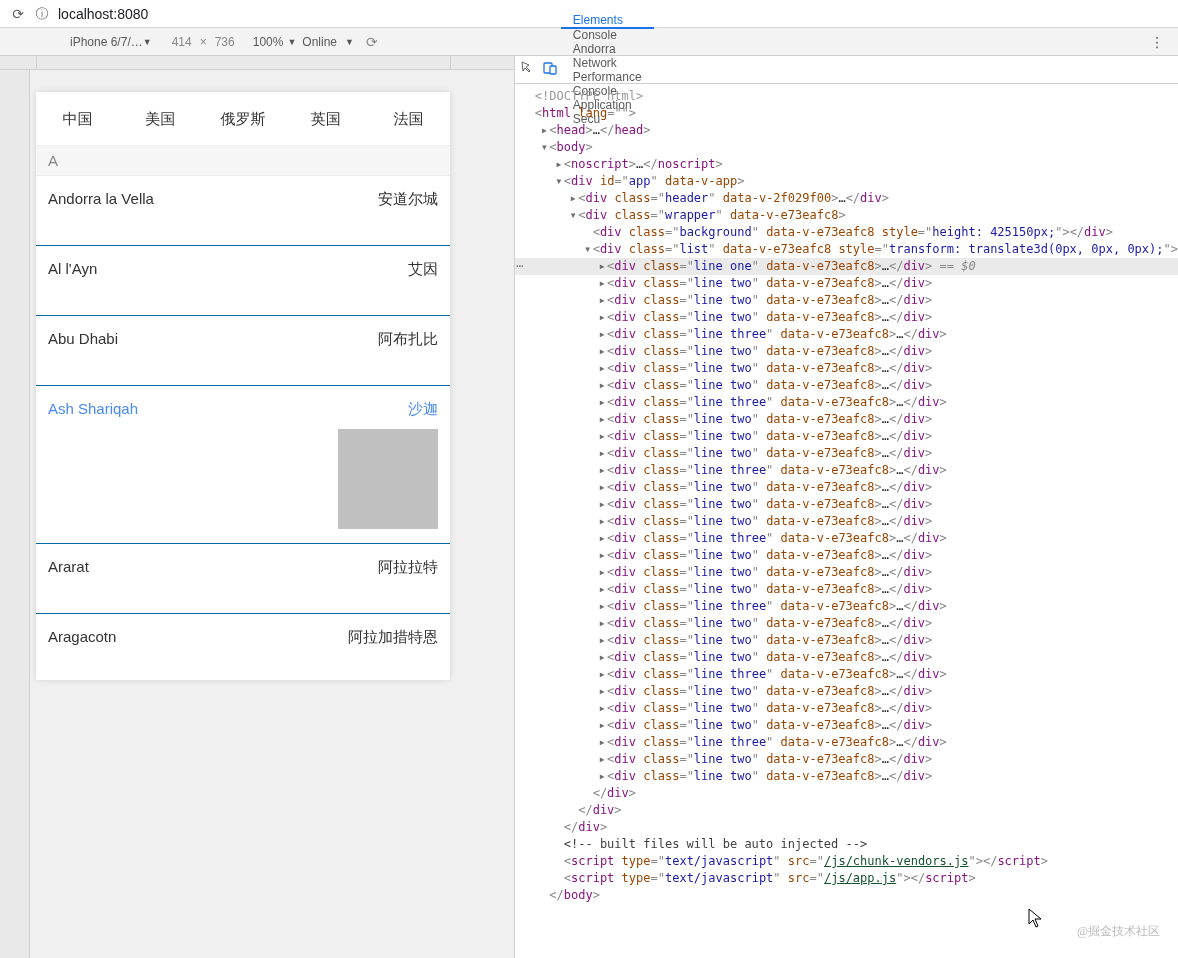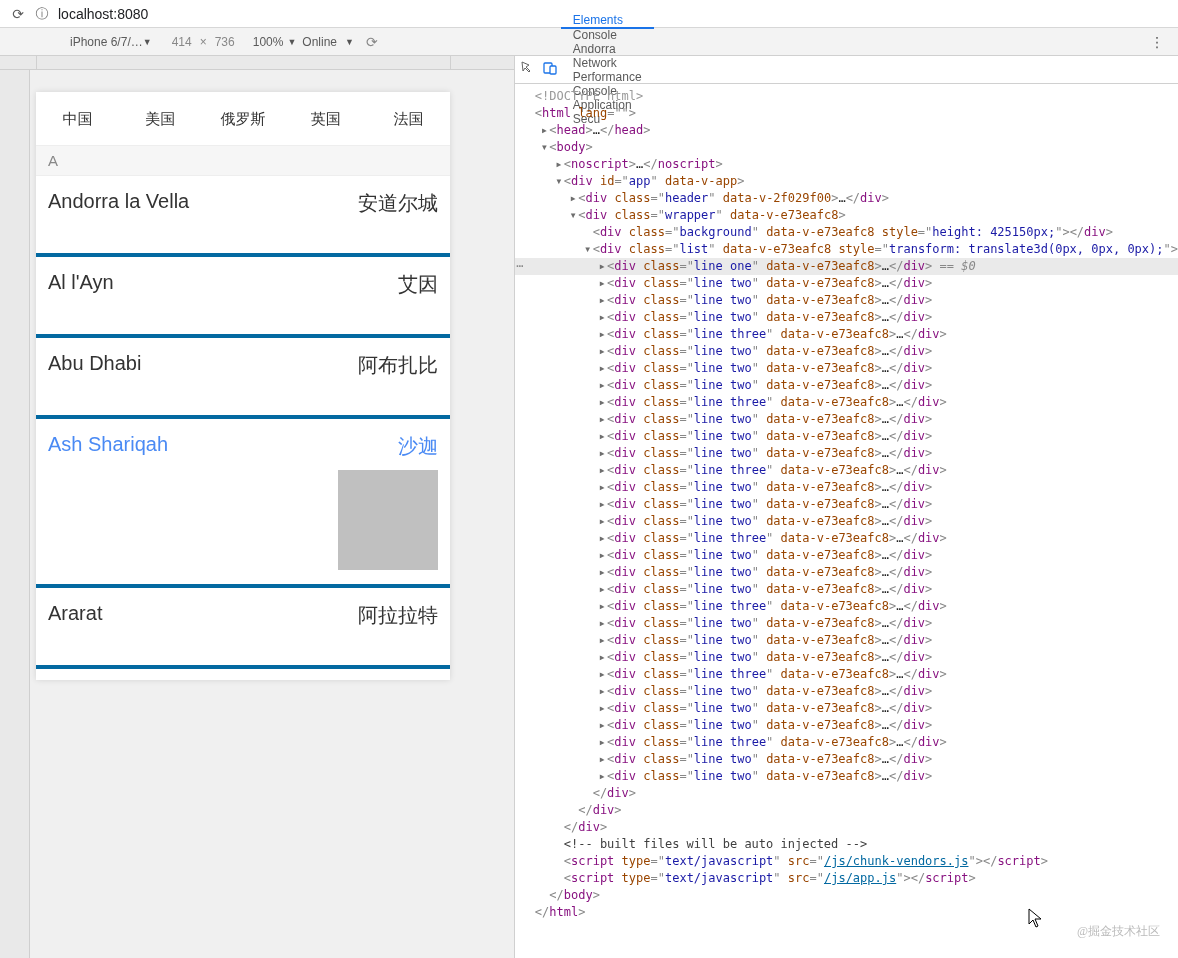"Andorra la Vella" .city-row { border-bottom: 4px solid #0369a1 -> 1px solid #0369a1; font-size: 20px -> 15px }
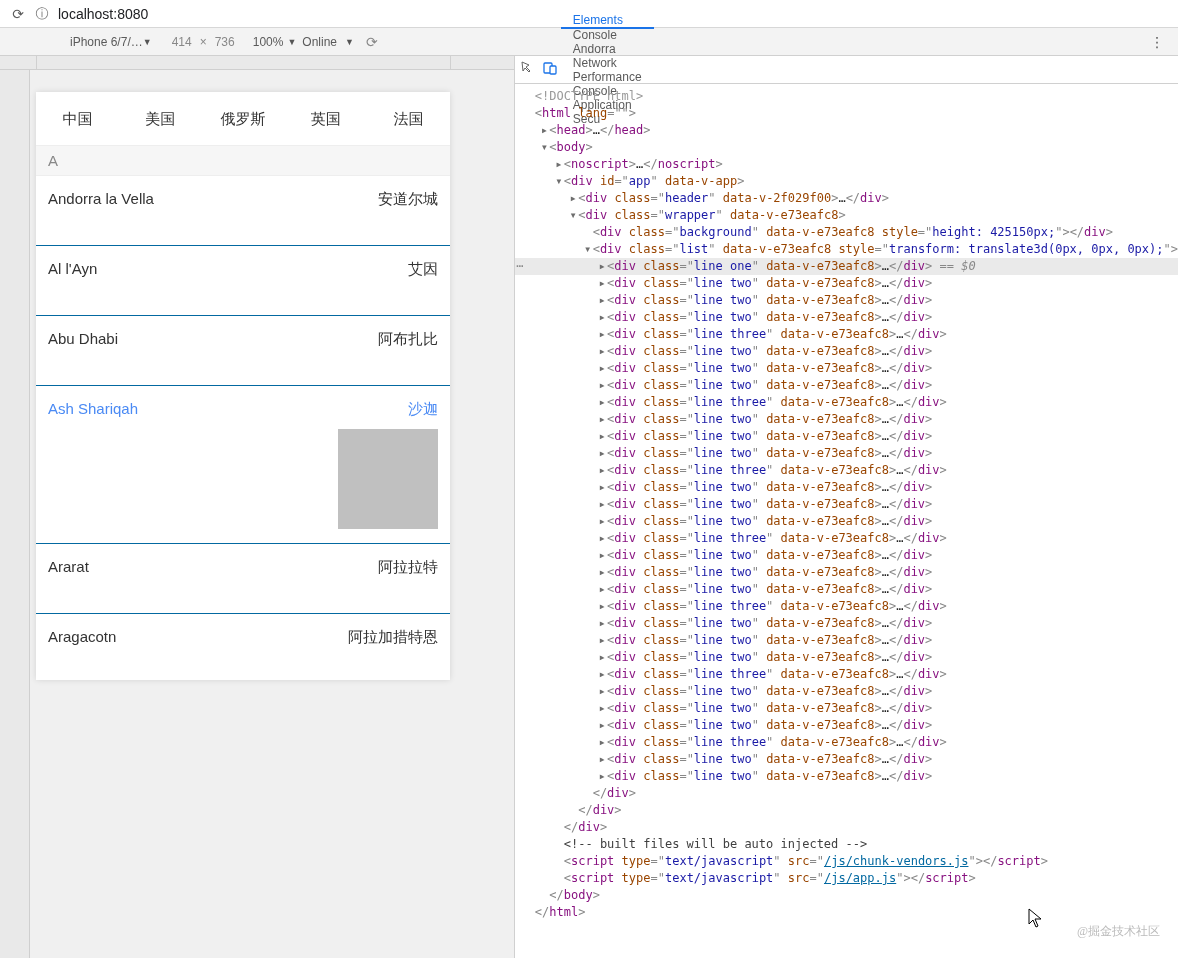"/js/chunk-vendors.js" .tok-link { color: #0369a1 -> #14532d }
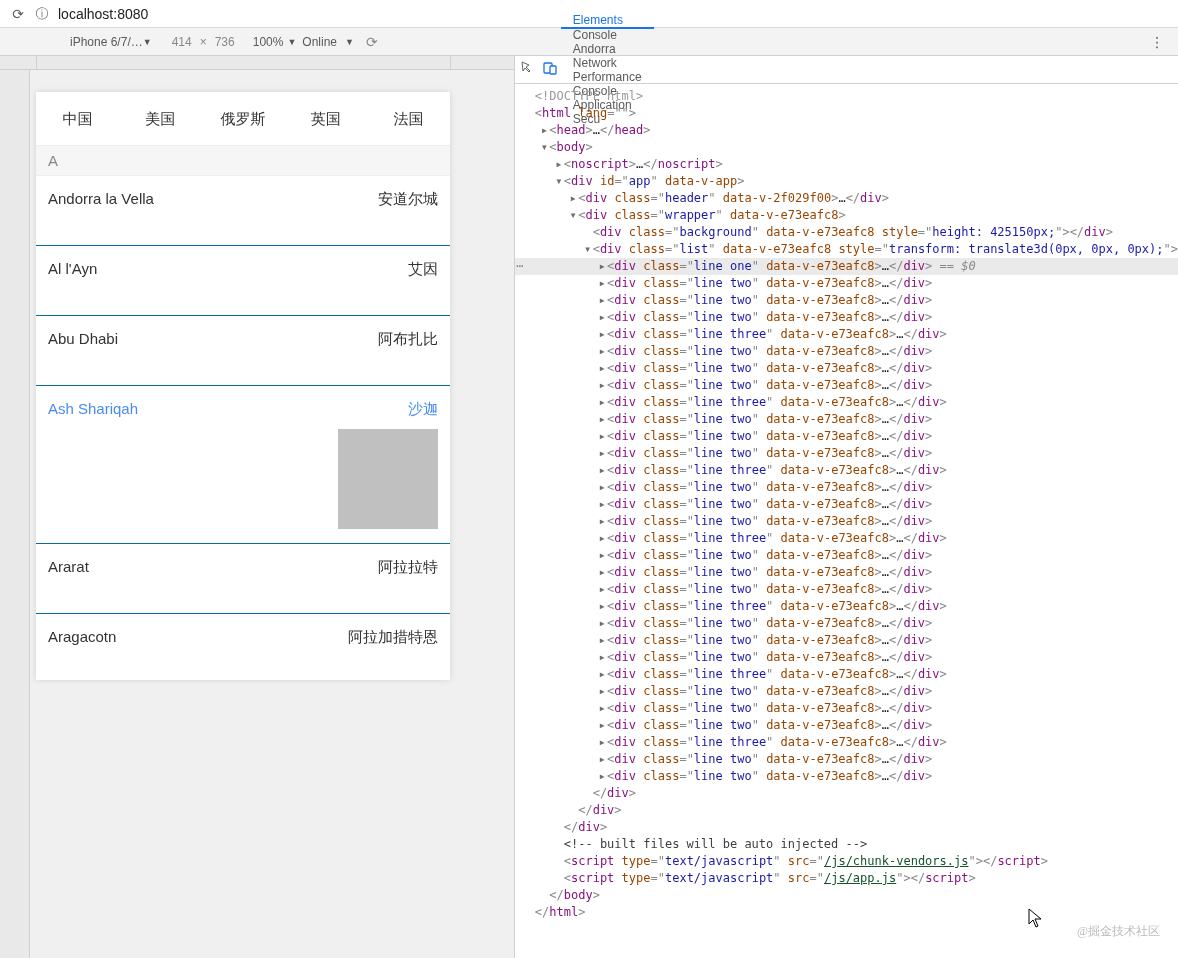"</html>" div.ln { html: <div><span> </span><span>&lt;/</span><span>html</span><span>&gt;</span></div> -> none }
